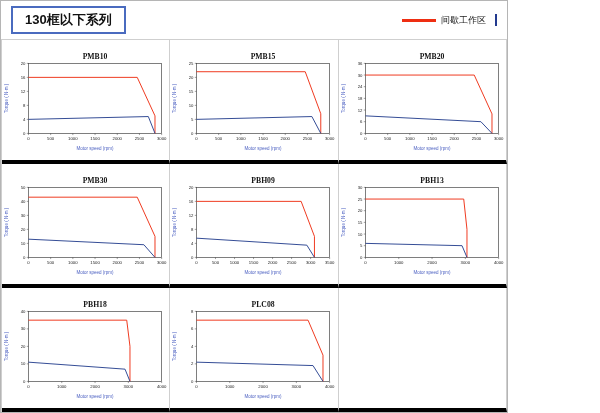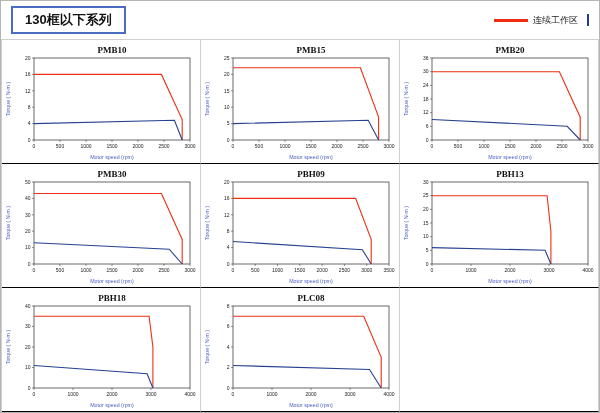"130框以下系列" .page { width: 600px -> 508px }
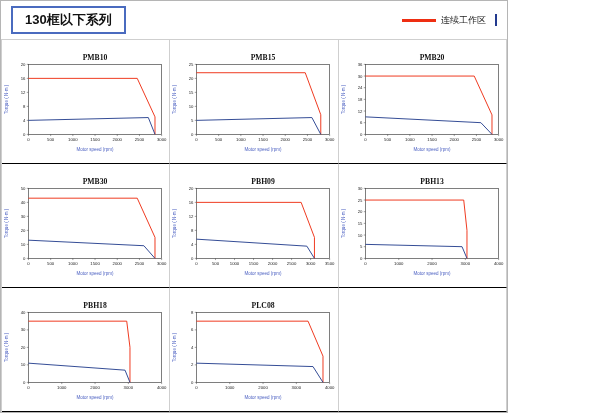"连续工作区" span { text: 连续 -> 间歇 }
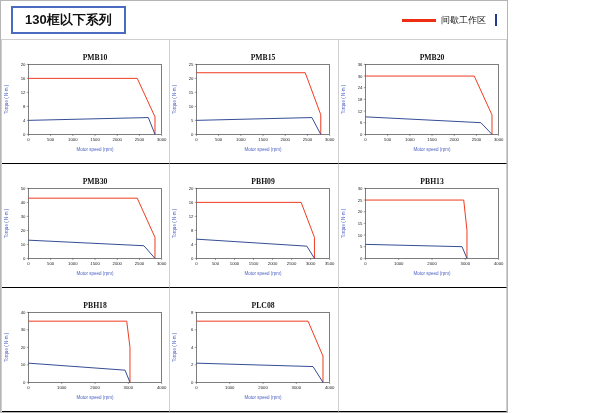"PMB10" .cell { border-bottom: 1px solid #000000 -> 4px solid #000000 }
